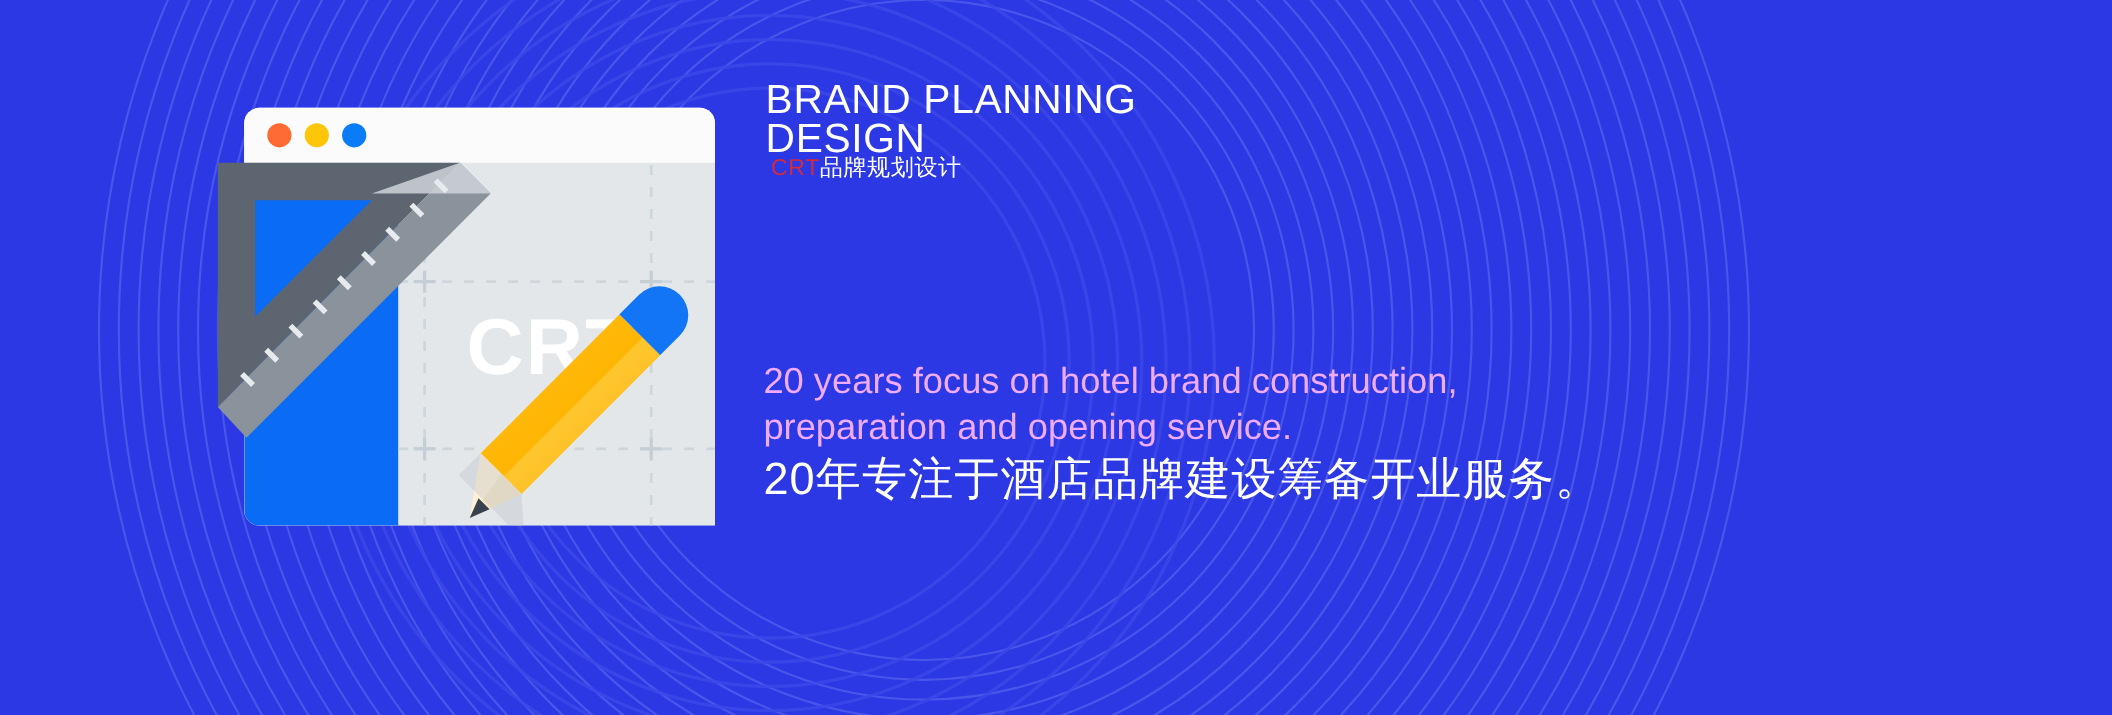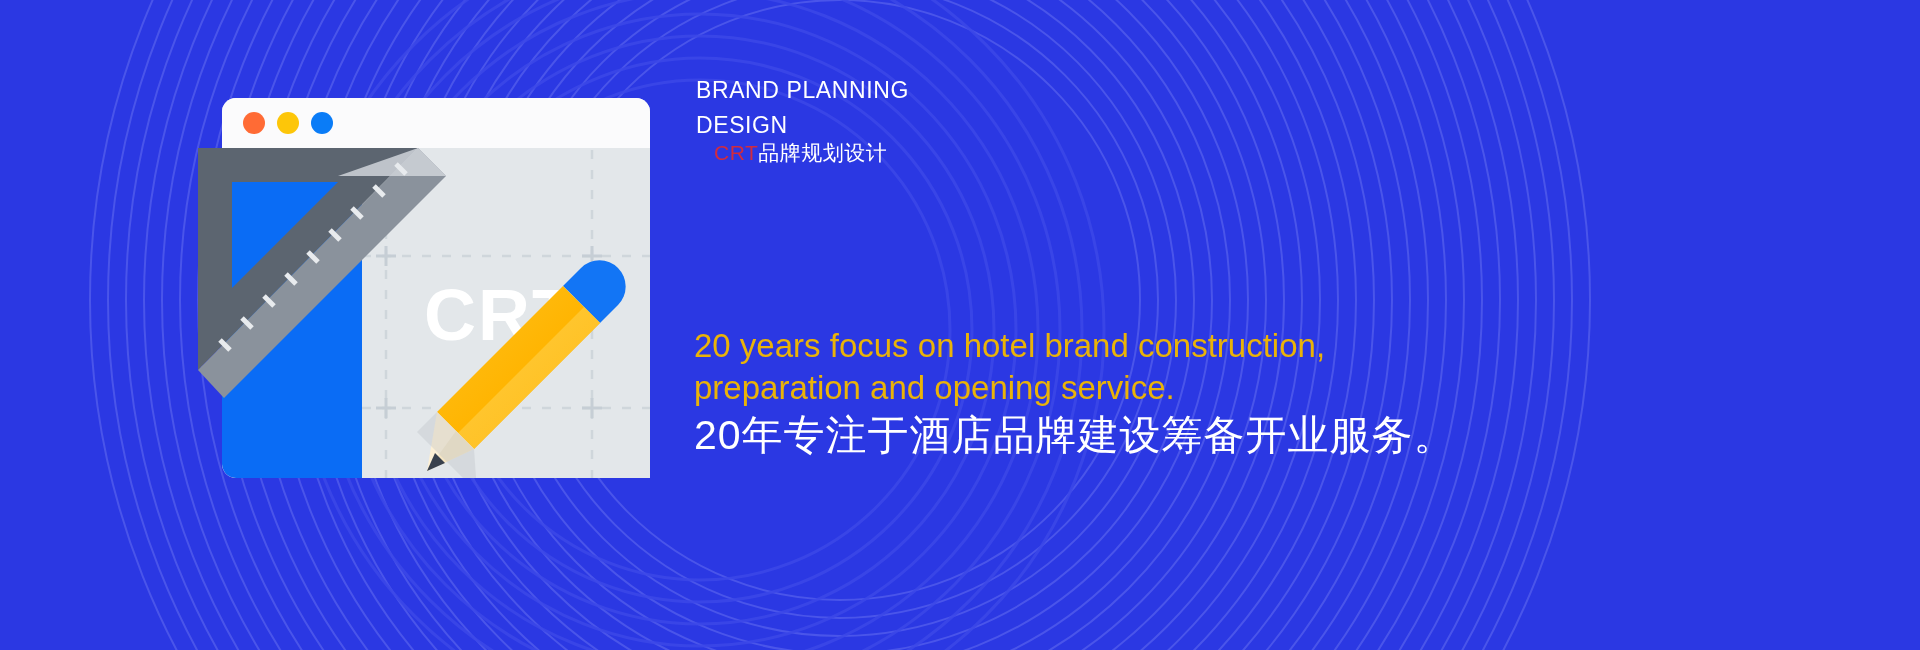"BRAND PLANNING" .heading { font-size: 23px -> 37px }
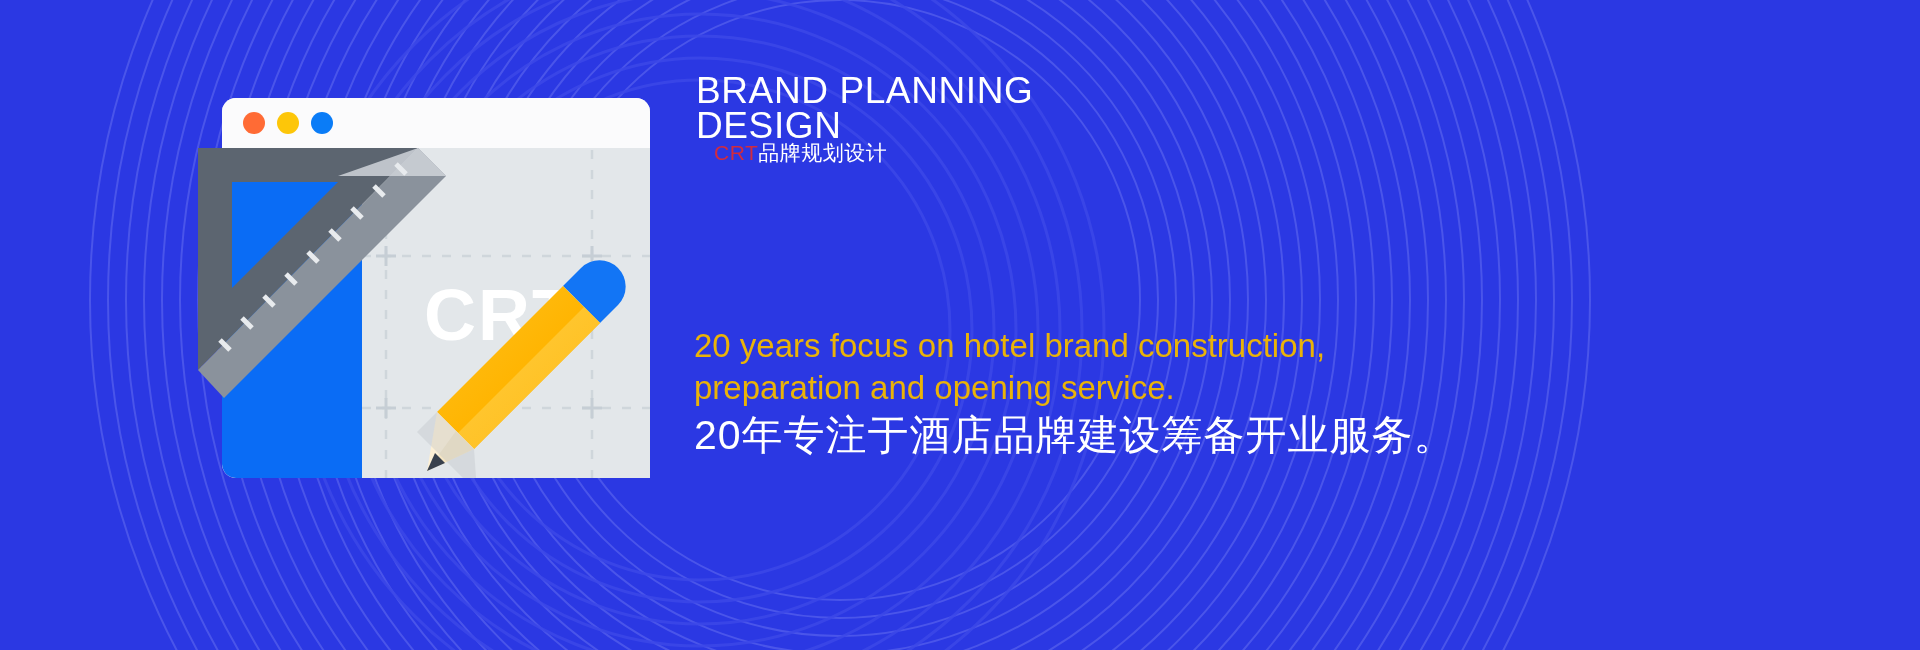"CRT品牌规划设计" .subheading { left: 24px -> 11px }
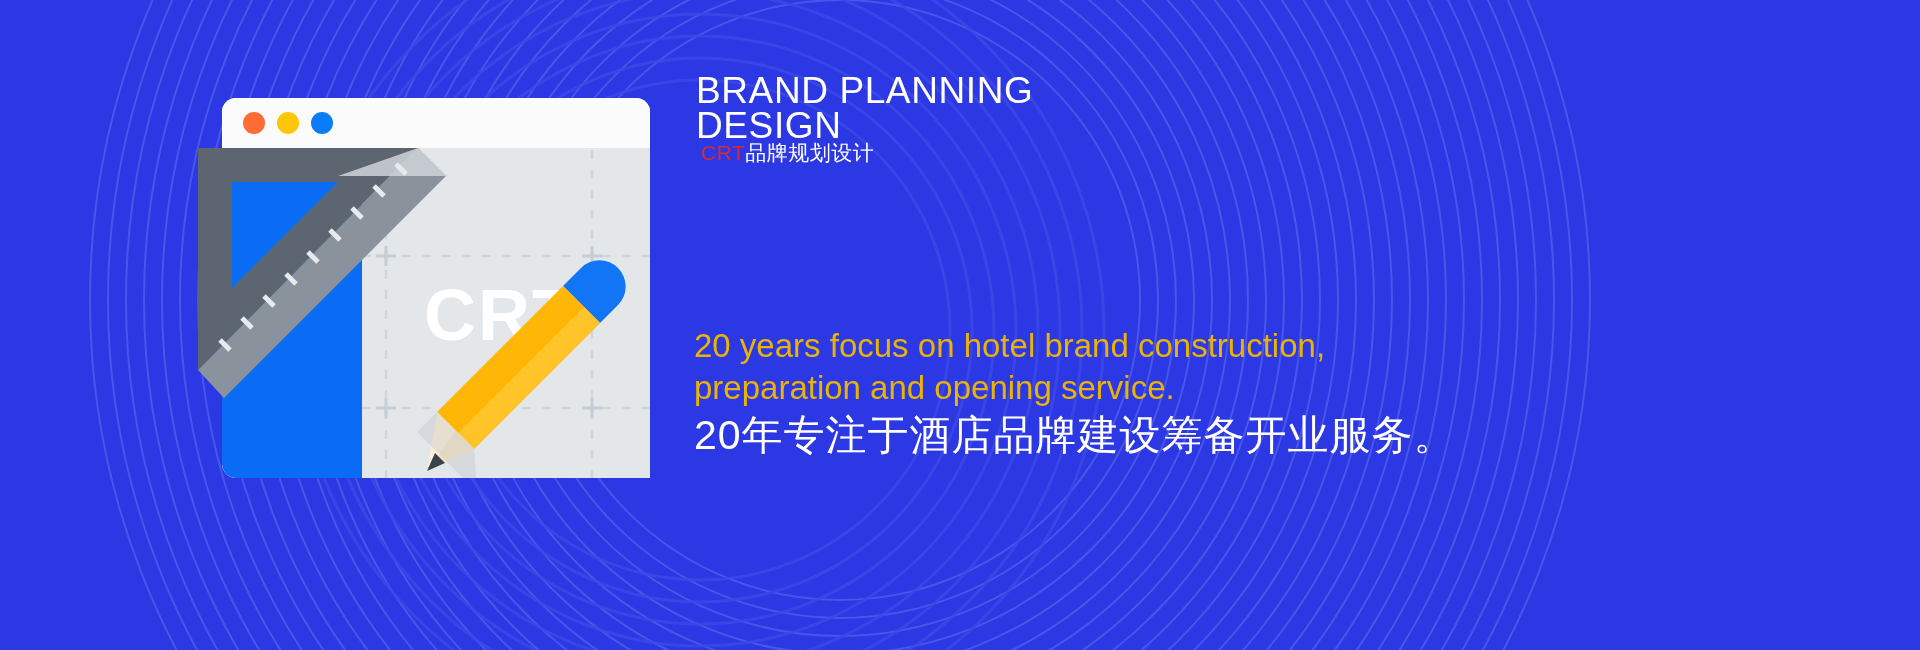"20 years focus on hotel" .tagline-en { color: #eab308 -> #f0abfc }
